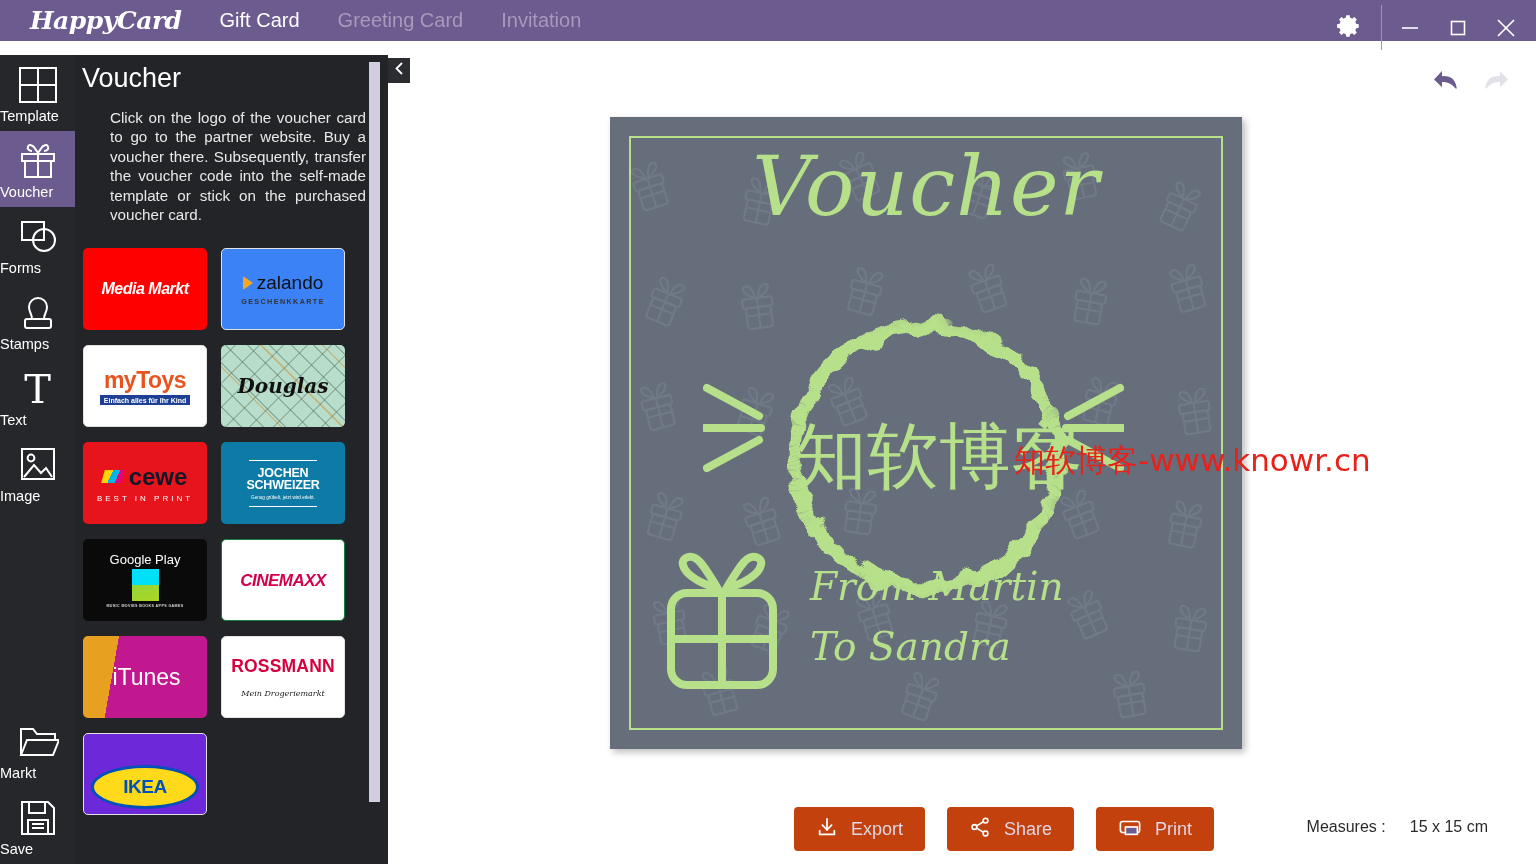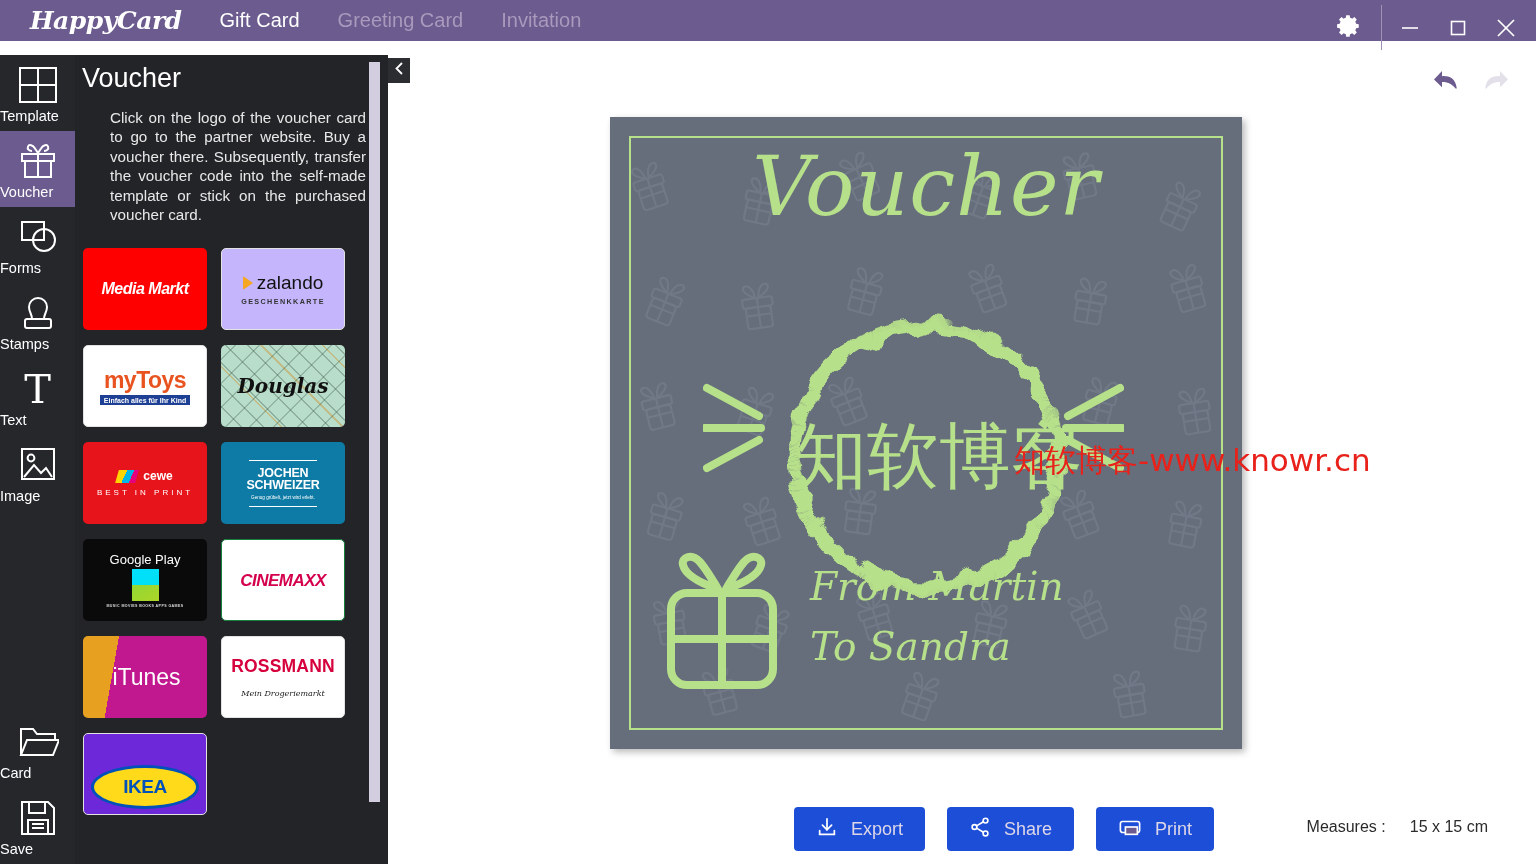"zalando" div.tile { background: #c4b5fd -> #3b82f6 }
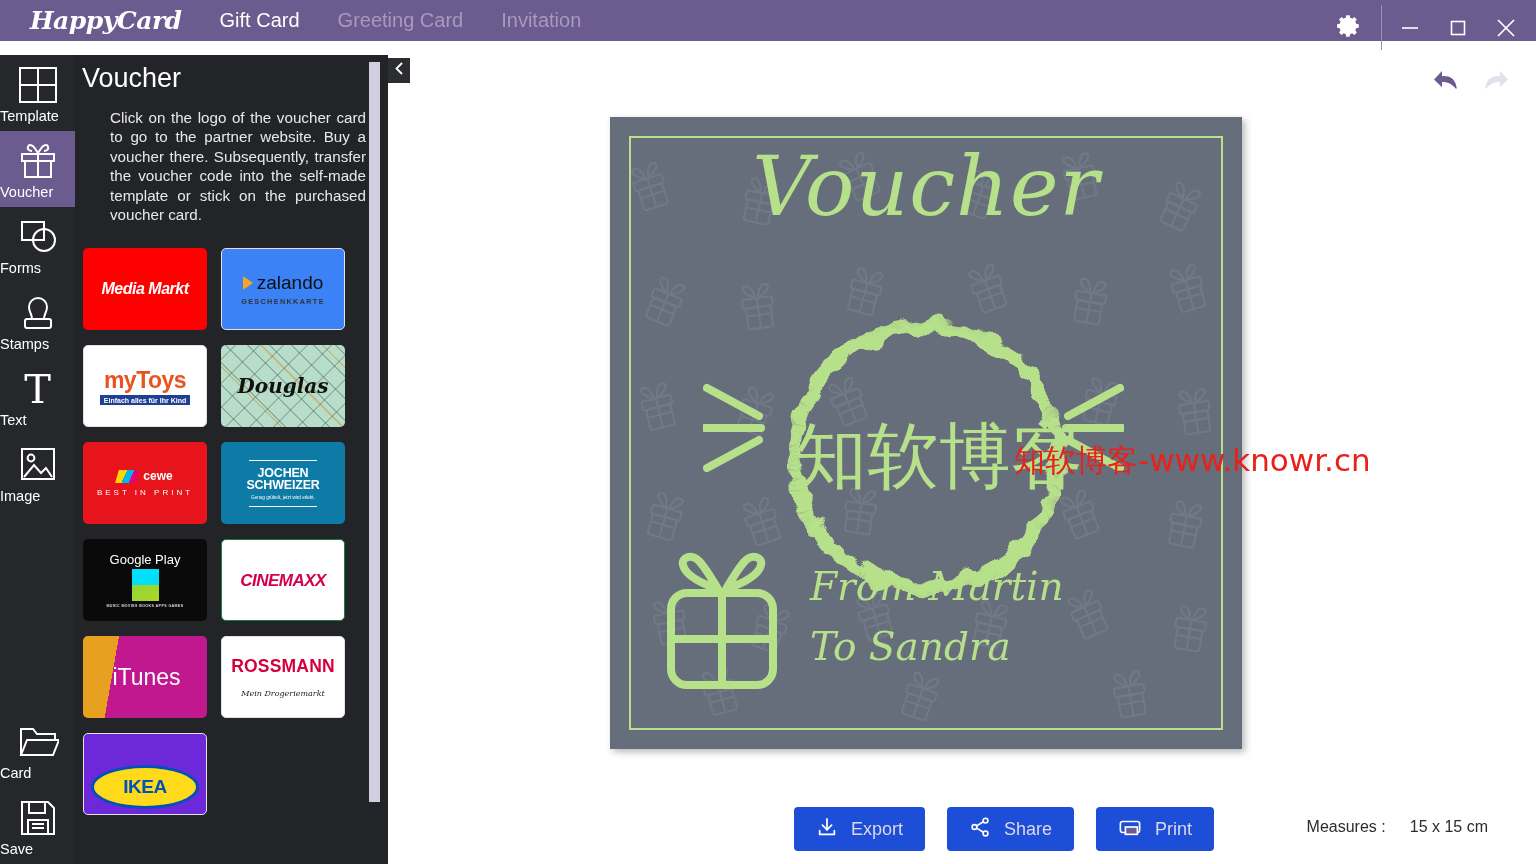"cewe" span.tile-txt { color: #ffffff -> #0f172a; font-size: 12px -> 24px }
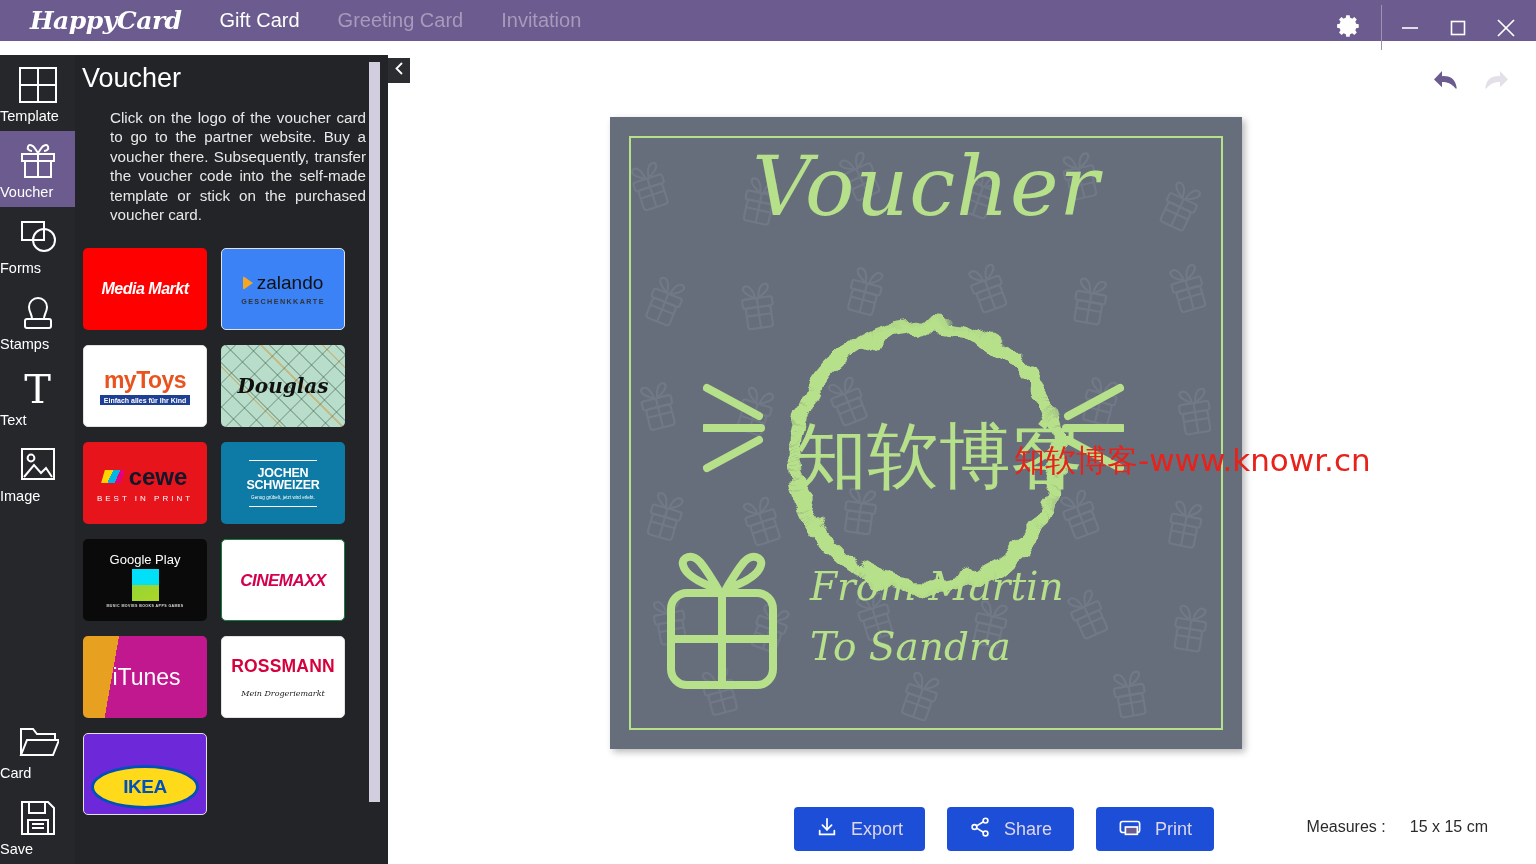"Card" div.rail-label { text: Card -> Markt }
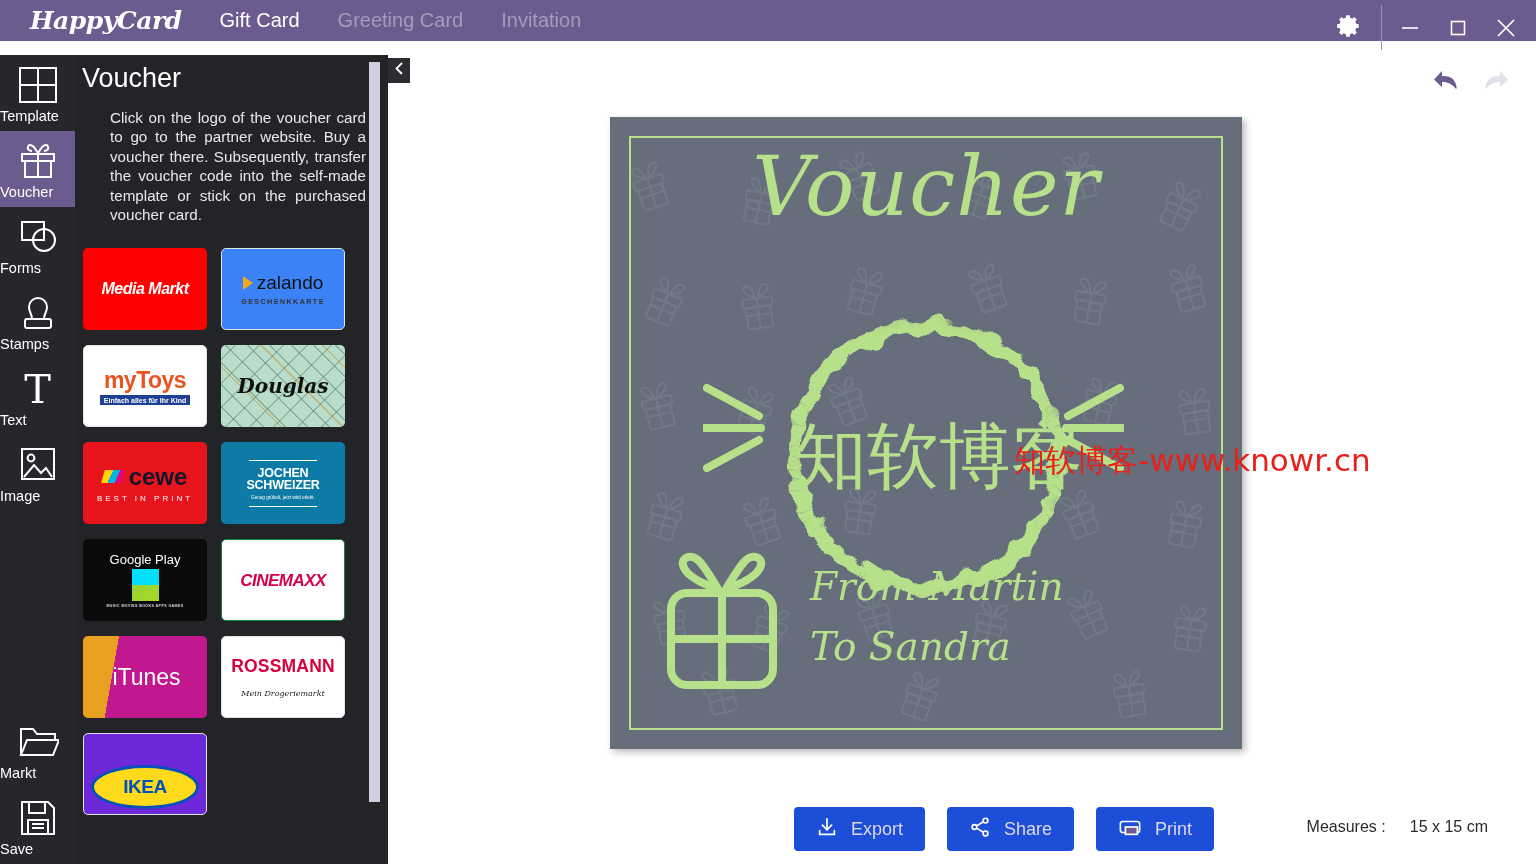"Export" .act-btn { background: #1d4ed8 -> #c2410c }
